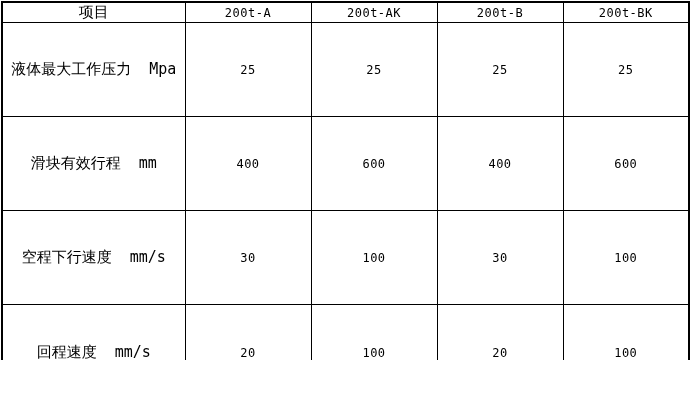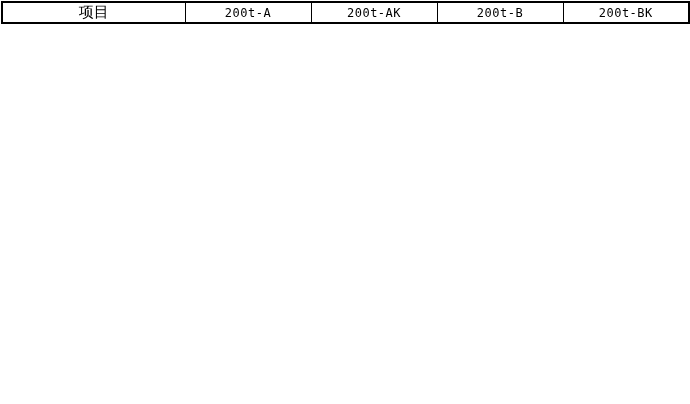"液体最大工作压力 Mpa" tr { html: none -> <tr> <td>液体最大工作压力 Mpa</td> <td>25</td> <td>25</td> <td>25</td> <td>25</td> </tr> }
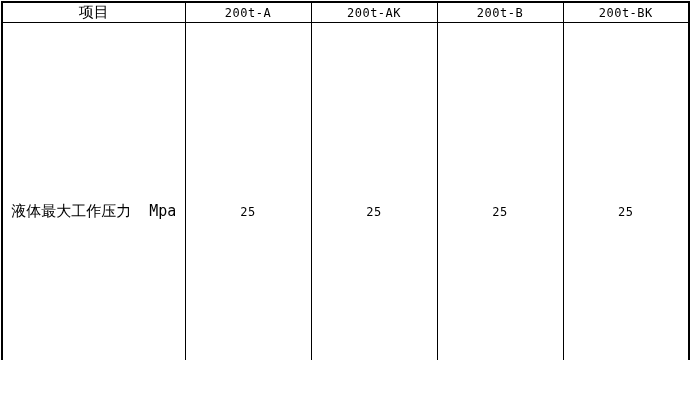"滑块有效行程 mm" tr { html: none -> <tr> <td>滑块有效行程 mm</td> <td>400</td> <td>600</td> <td>400</td> <td>600</td> </tr> }
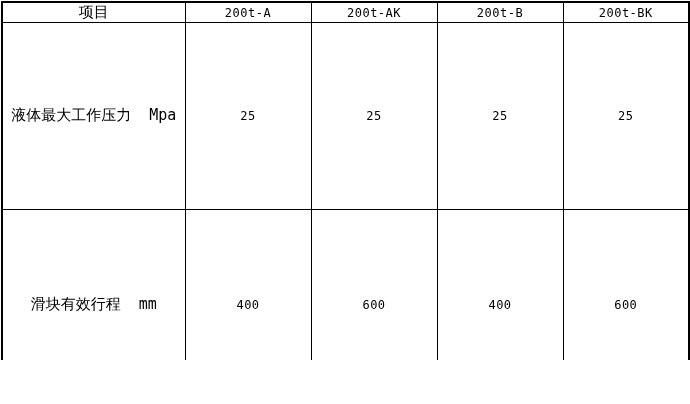"空程下行速度 mm/s" tr { html: none -> <tr> <td>空程下行速度 mm/s</td> <td>30</td> <td>100</td> <td>30</td> <td>100</td> </tr> }
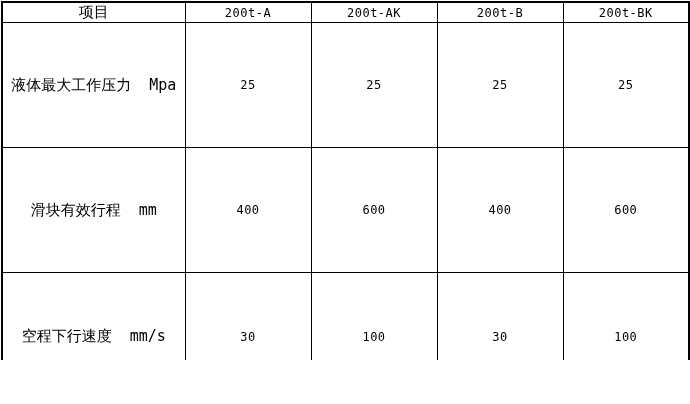"回程速度 mm/s" tr { html: none -> <tr> <td>回程速度 mm/s</td> <td>20</td> <td>100</td> <td>20</td> <td>100</td> </tr> }
